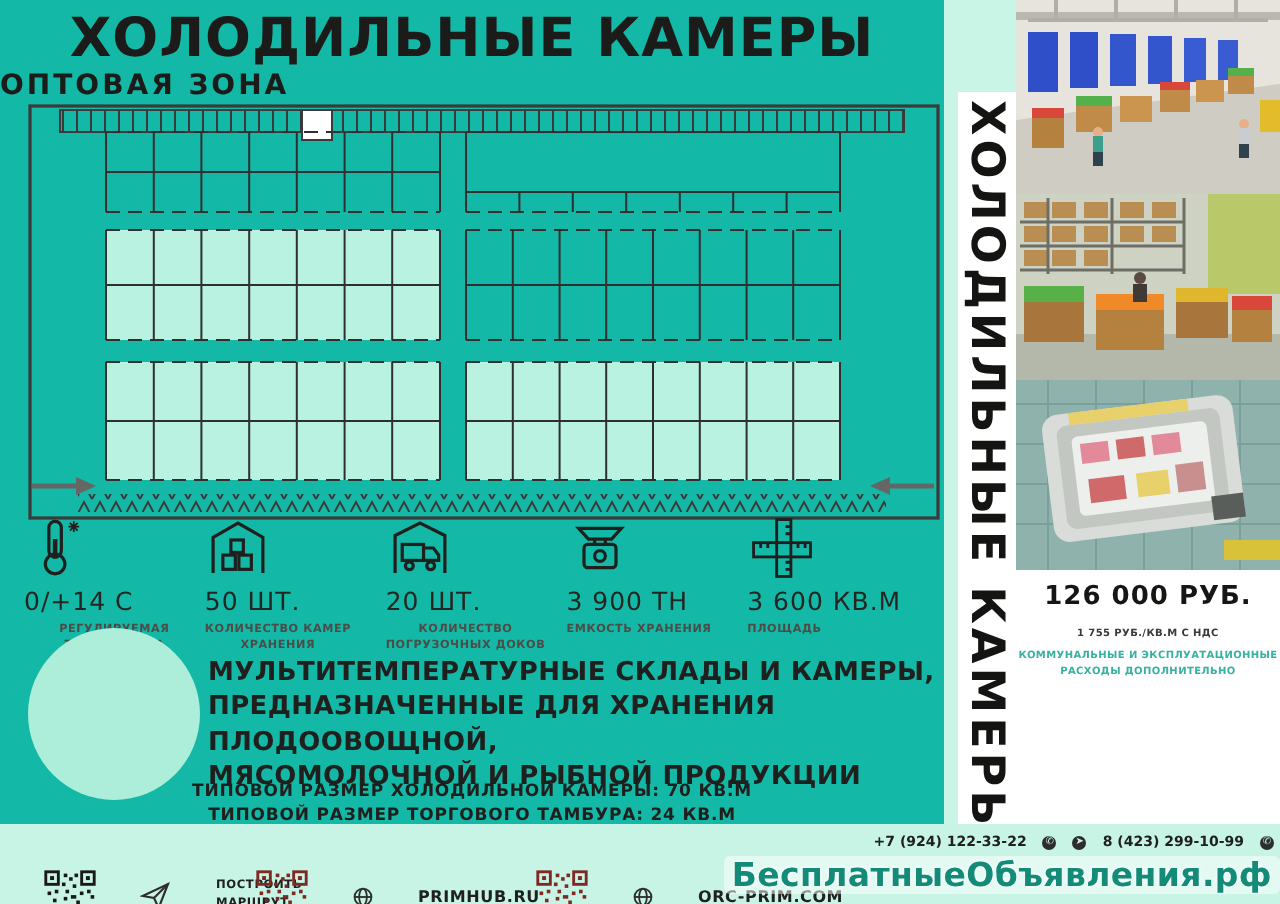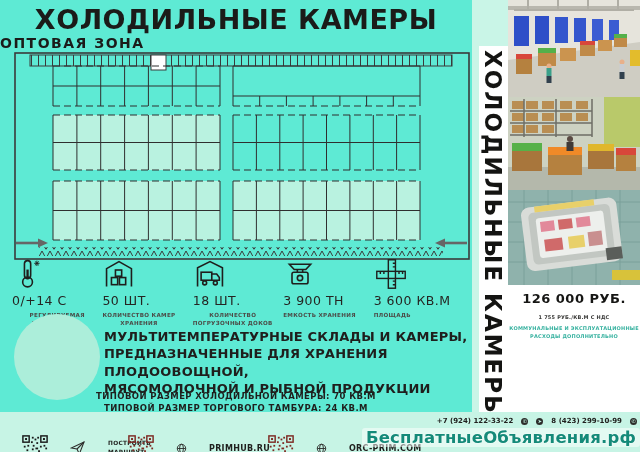"ХОЛОДИЛЬНЫЕ КАМЕРЫ" #page { background: #5eead4 -> #14b8a6 }
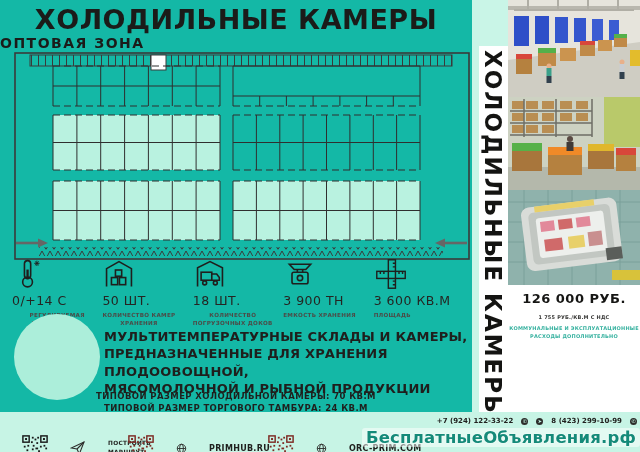"18 ШТ." div.value { text: 18 -> 20 }
